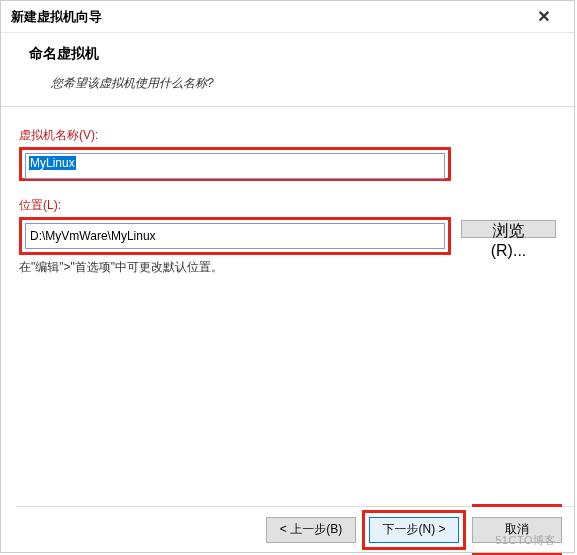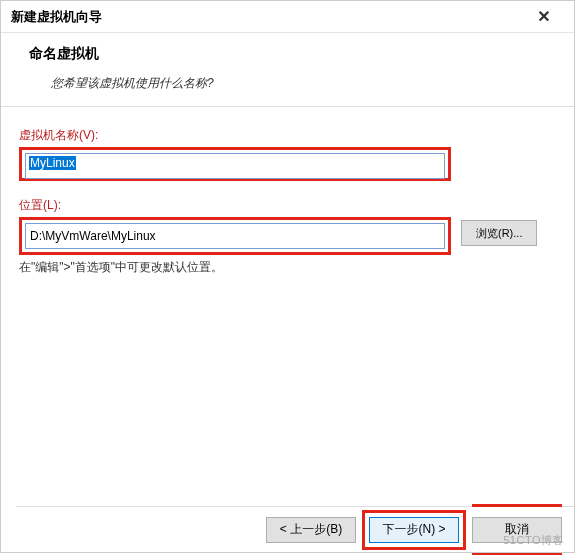"浏览(R)..." .browse-btn { font-size: 11px -> 16px; height: 26px -> 18px }
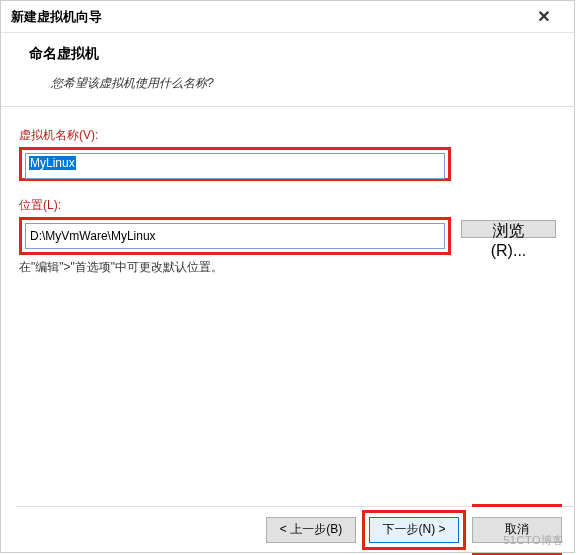"51CTO博客" .watermark { right: 10px -> 18px }
